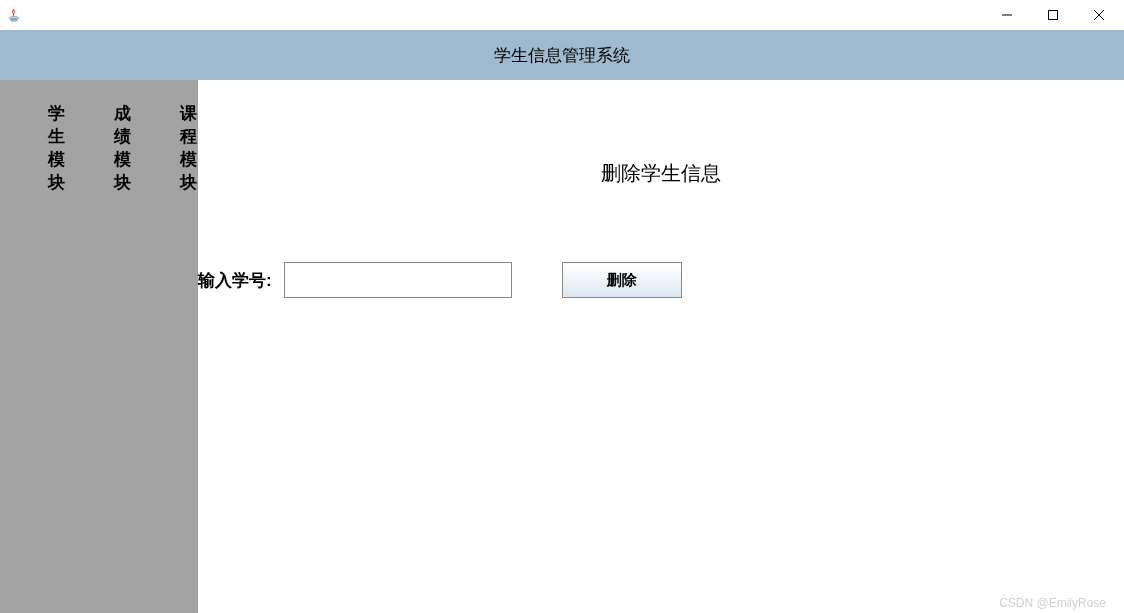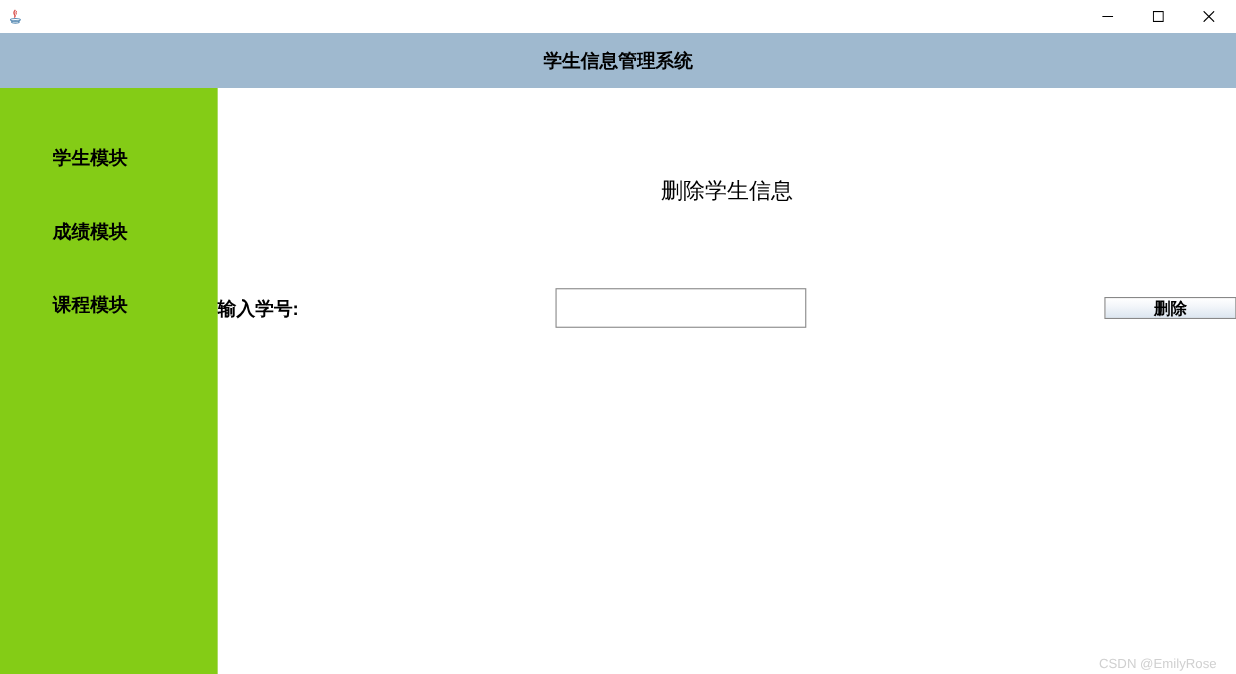"学生信息管理系统" .header-banner { font-weight: bold -> normal }
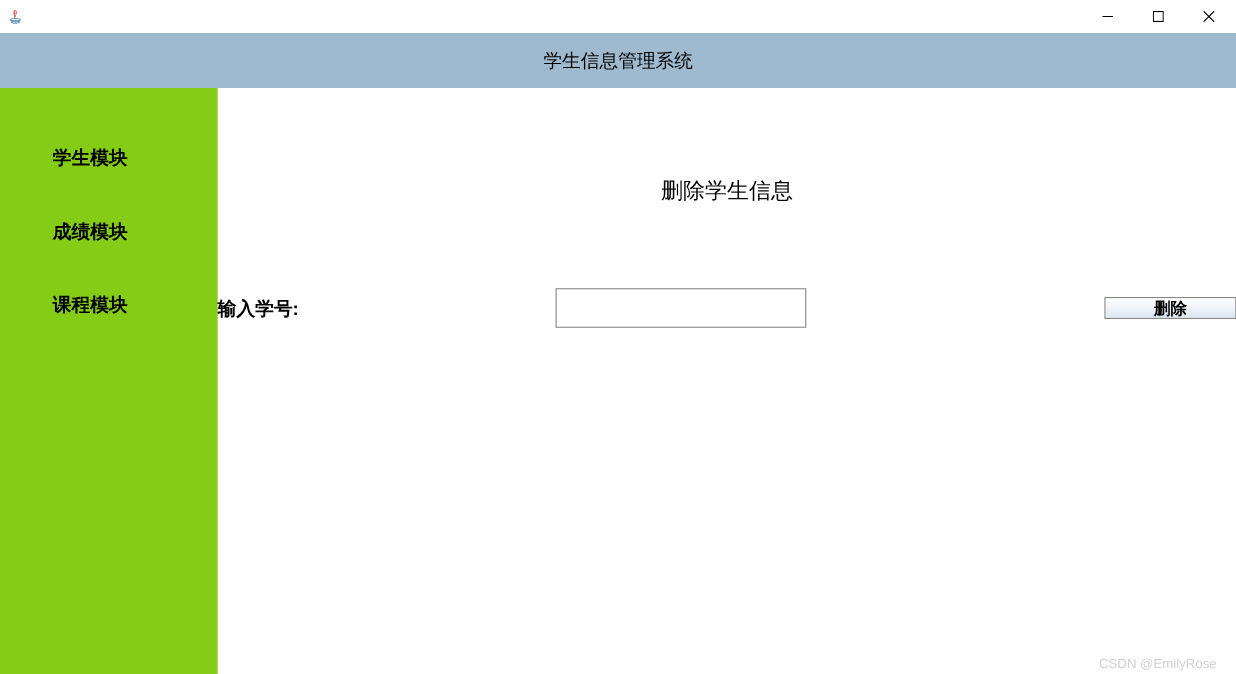"学生模块" .sidebar { background: #84cc16 -> #a3a3a3; flex-direction: column -> row; padding-top: 30px -> none }
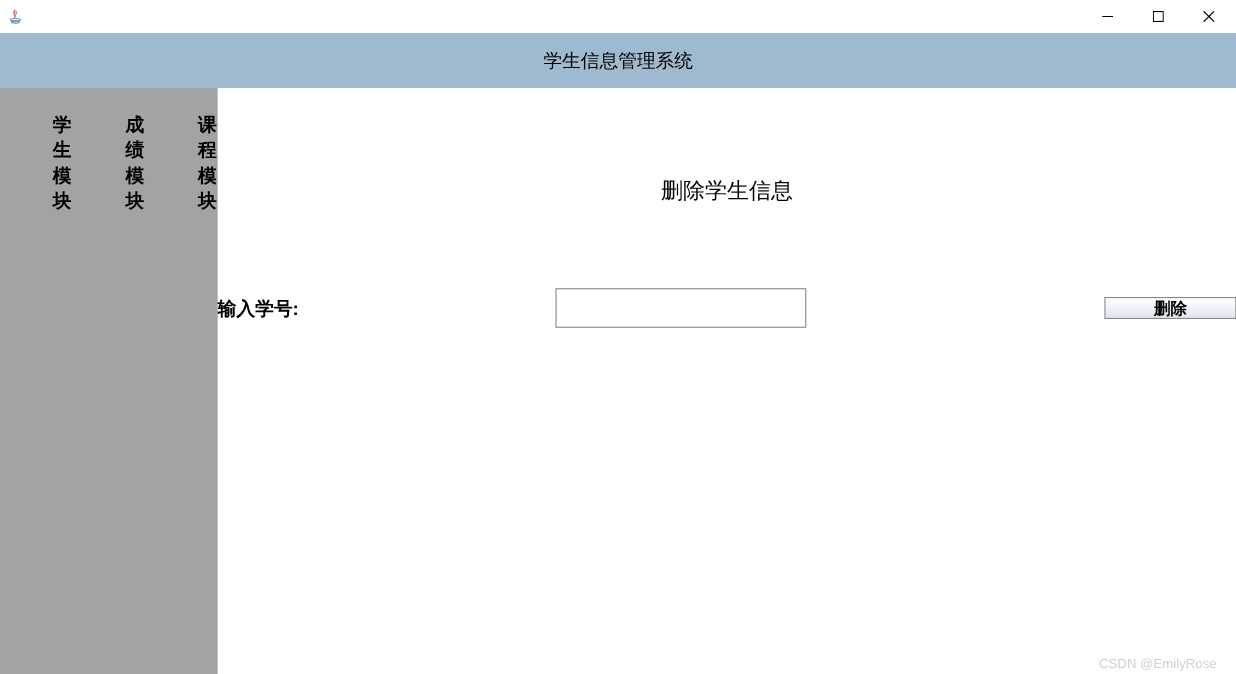"输入学号:" .form-row { justify-content: space-between -> flex-start }
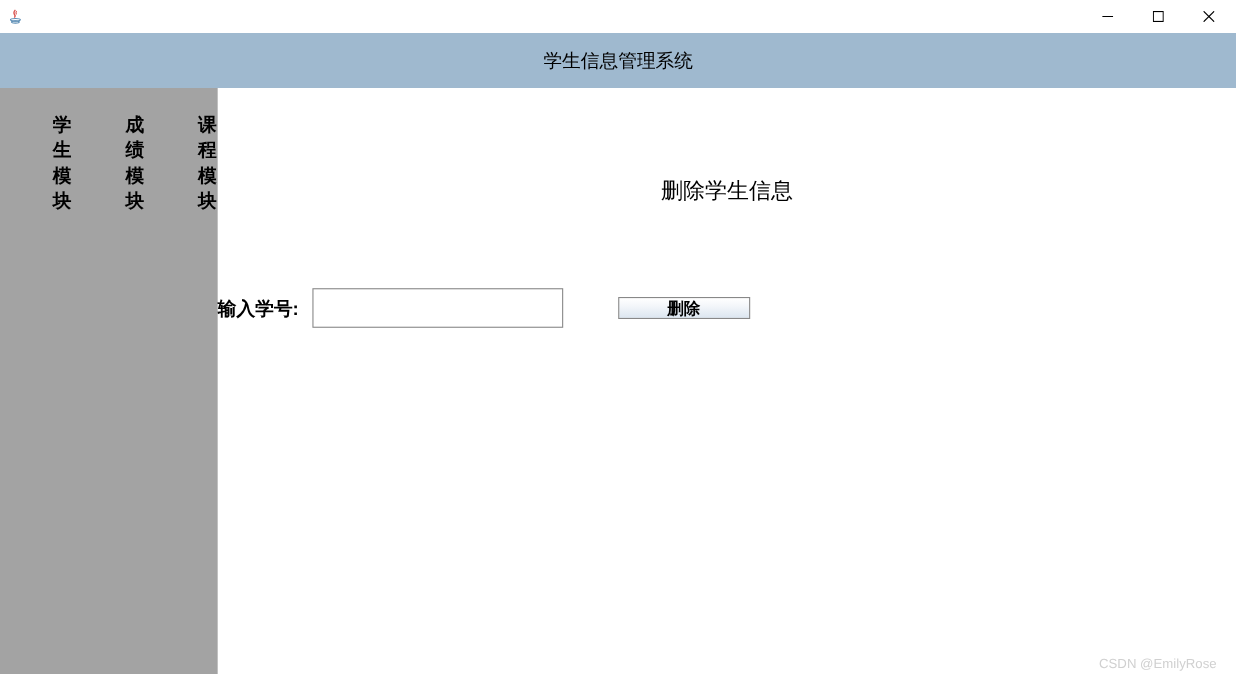"删除" .delete-button { height: 20px -> 36px }
